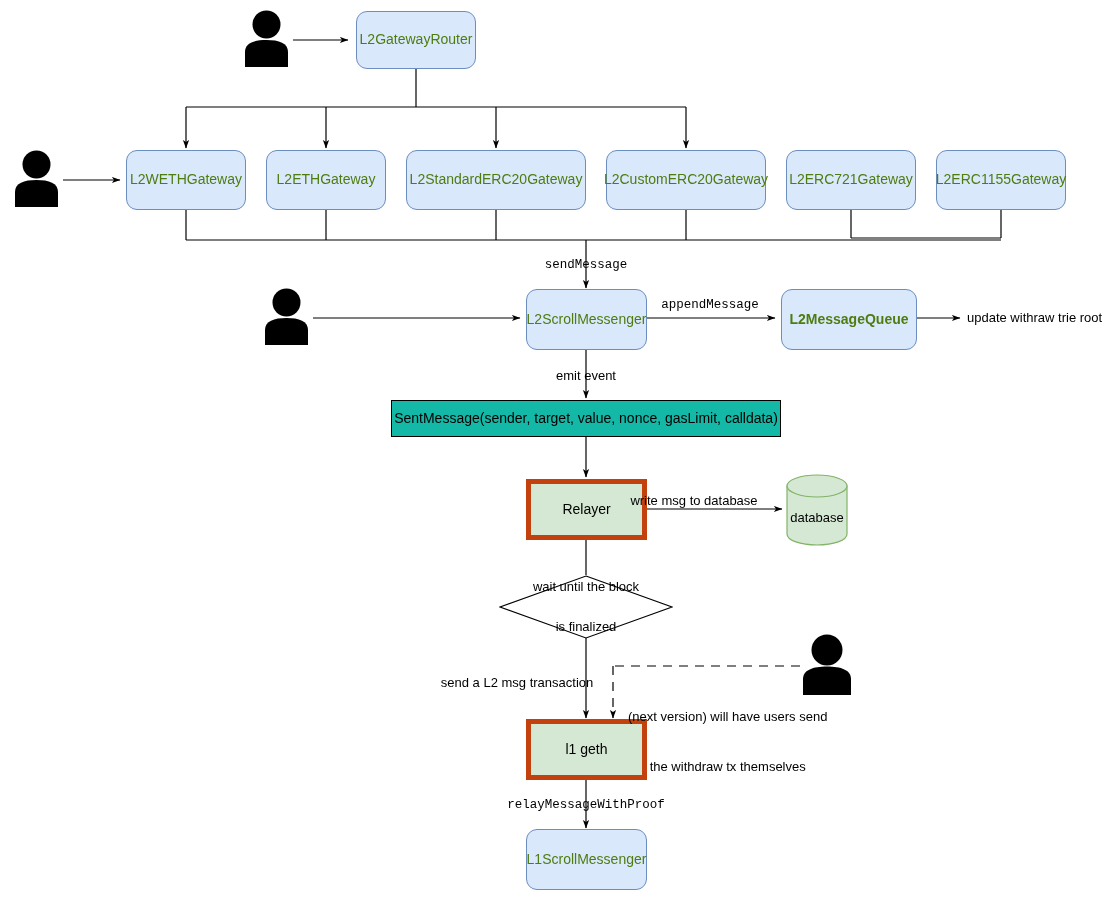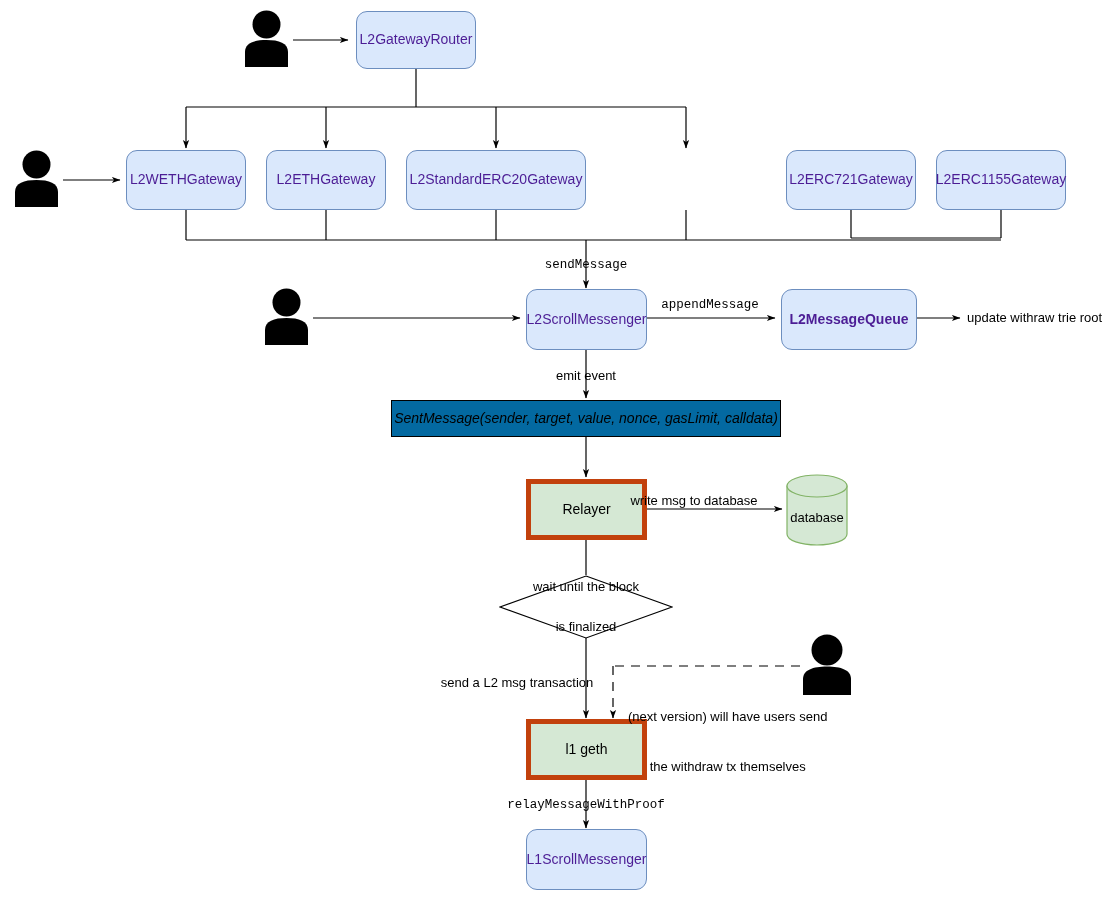"L2GatewayRouter" .node-blue { color: #4c1d95 -> #4d7c0f }
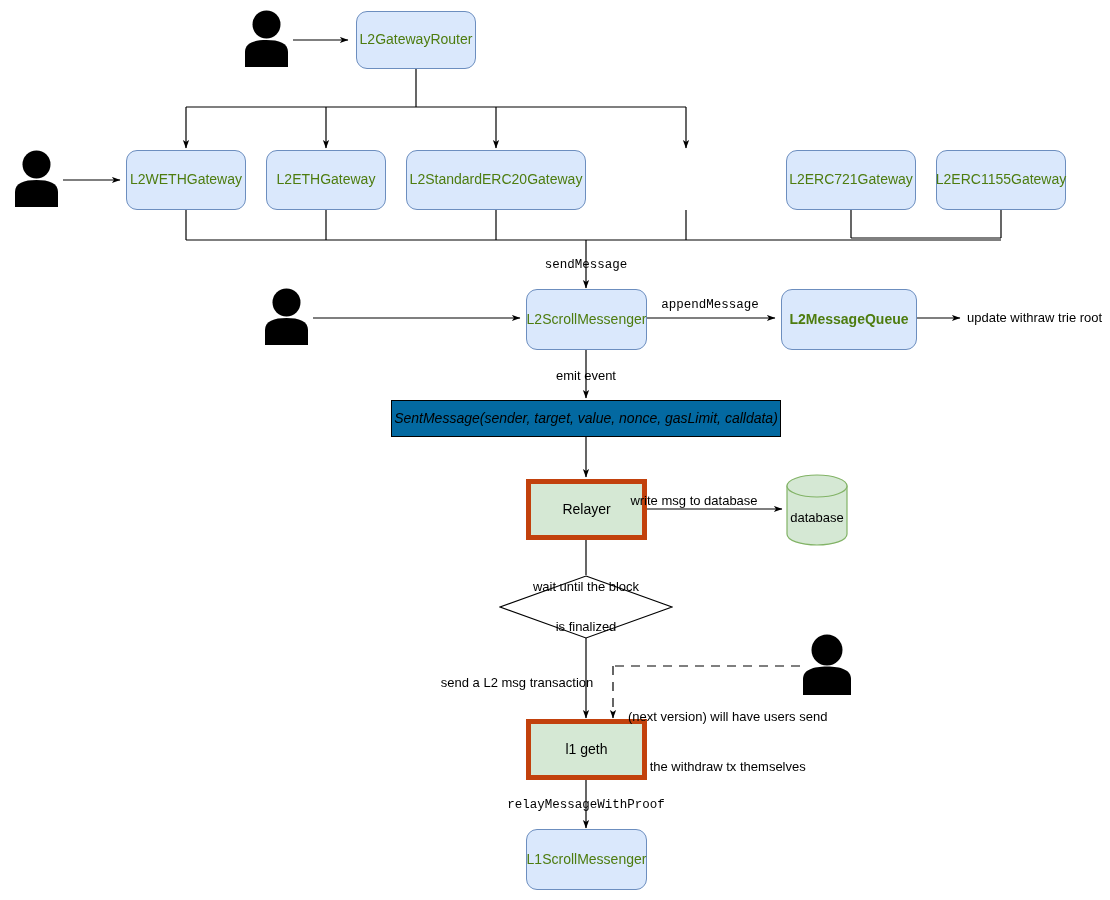"L2CustomERC20Gateway" div.node { html: none -> <div> <span>L2CustomERC20Gateway</span> </div> }
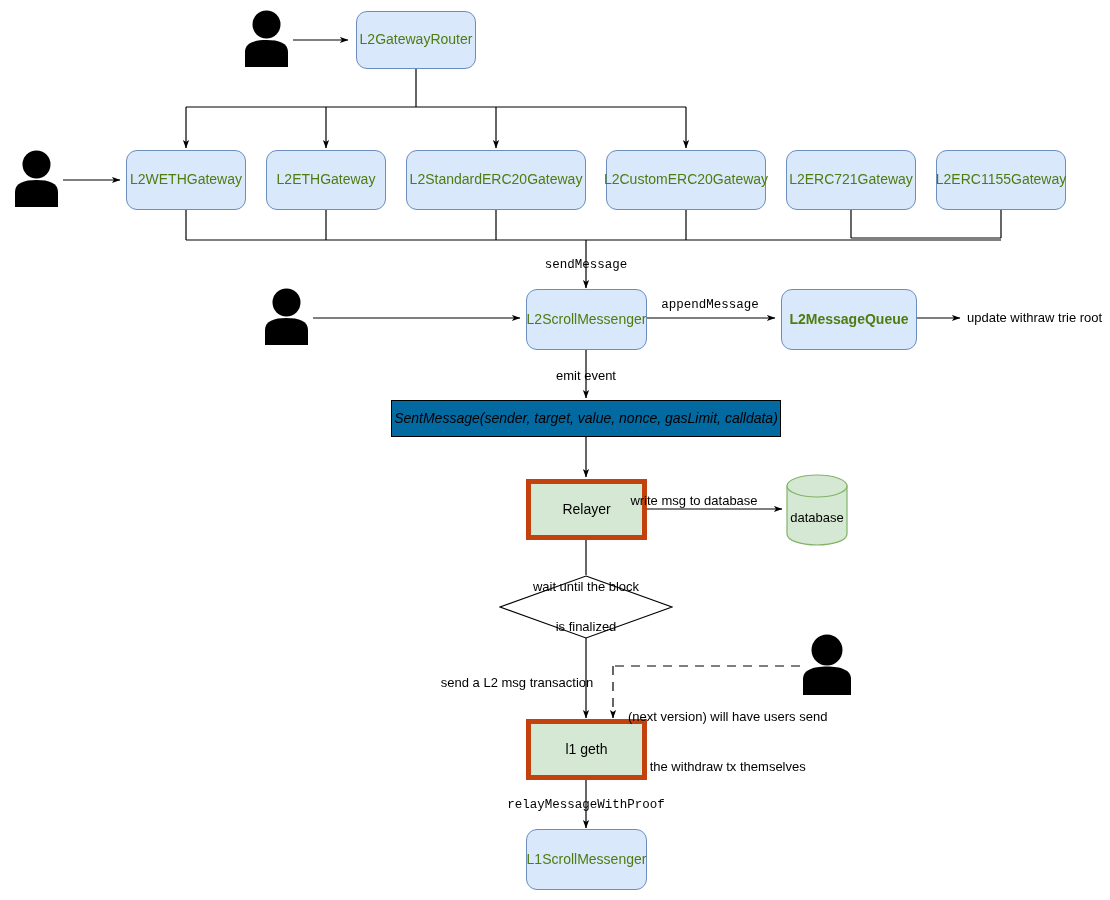"SentMessage(sender, target, value," .node-plain { background: #0369a1 -> #14b8a6; font-style: italic -> none }
